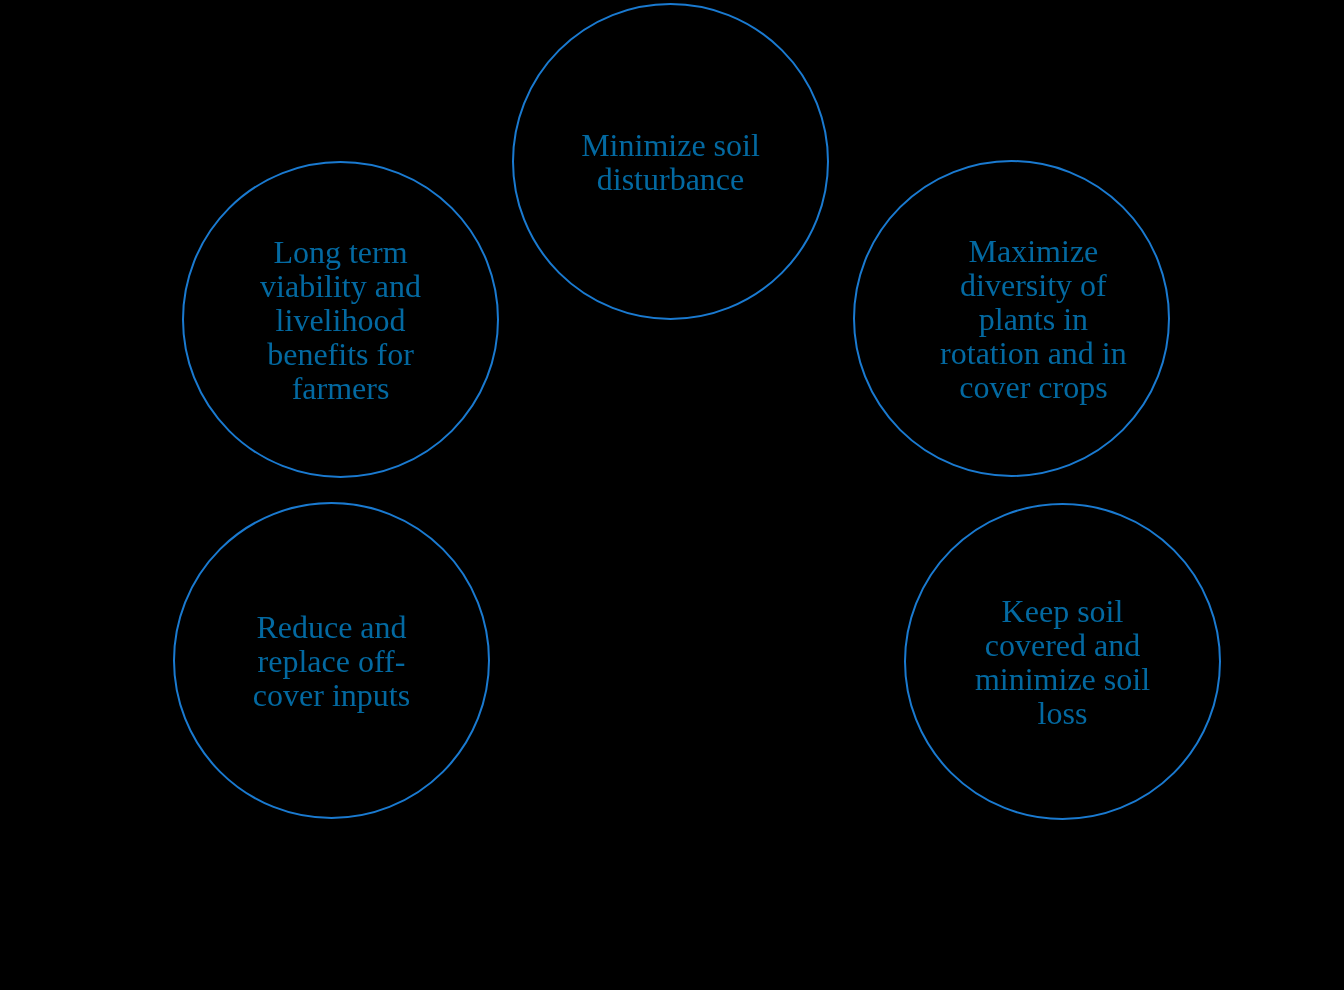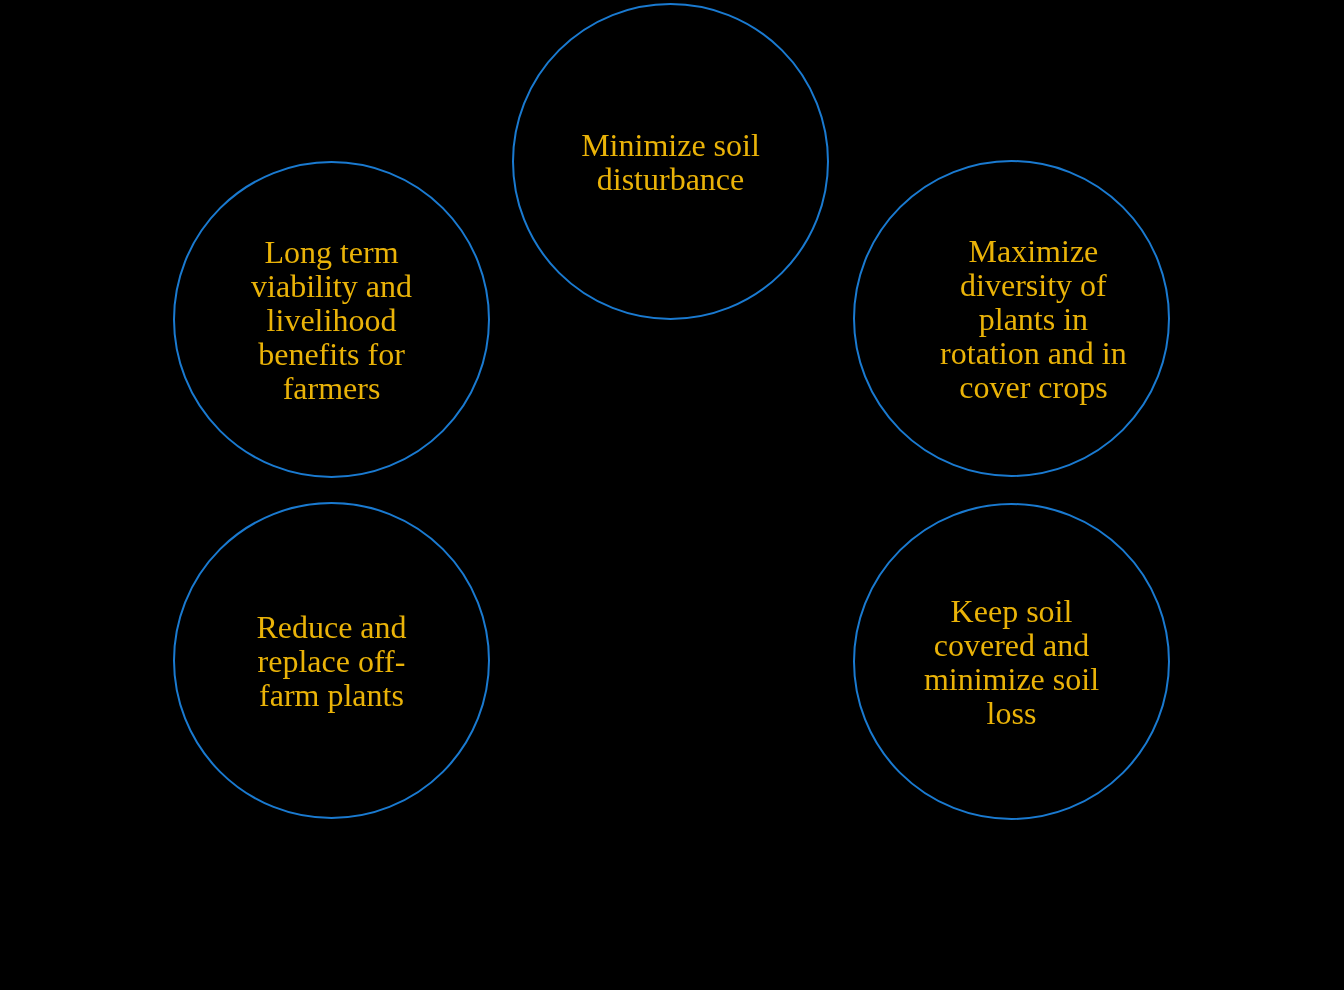"Minimize soil" .node-label { color: #eab308 -> #0369a1 }
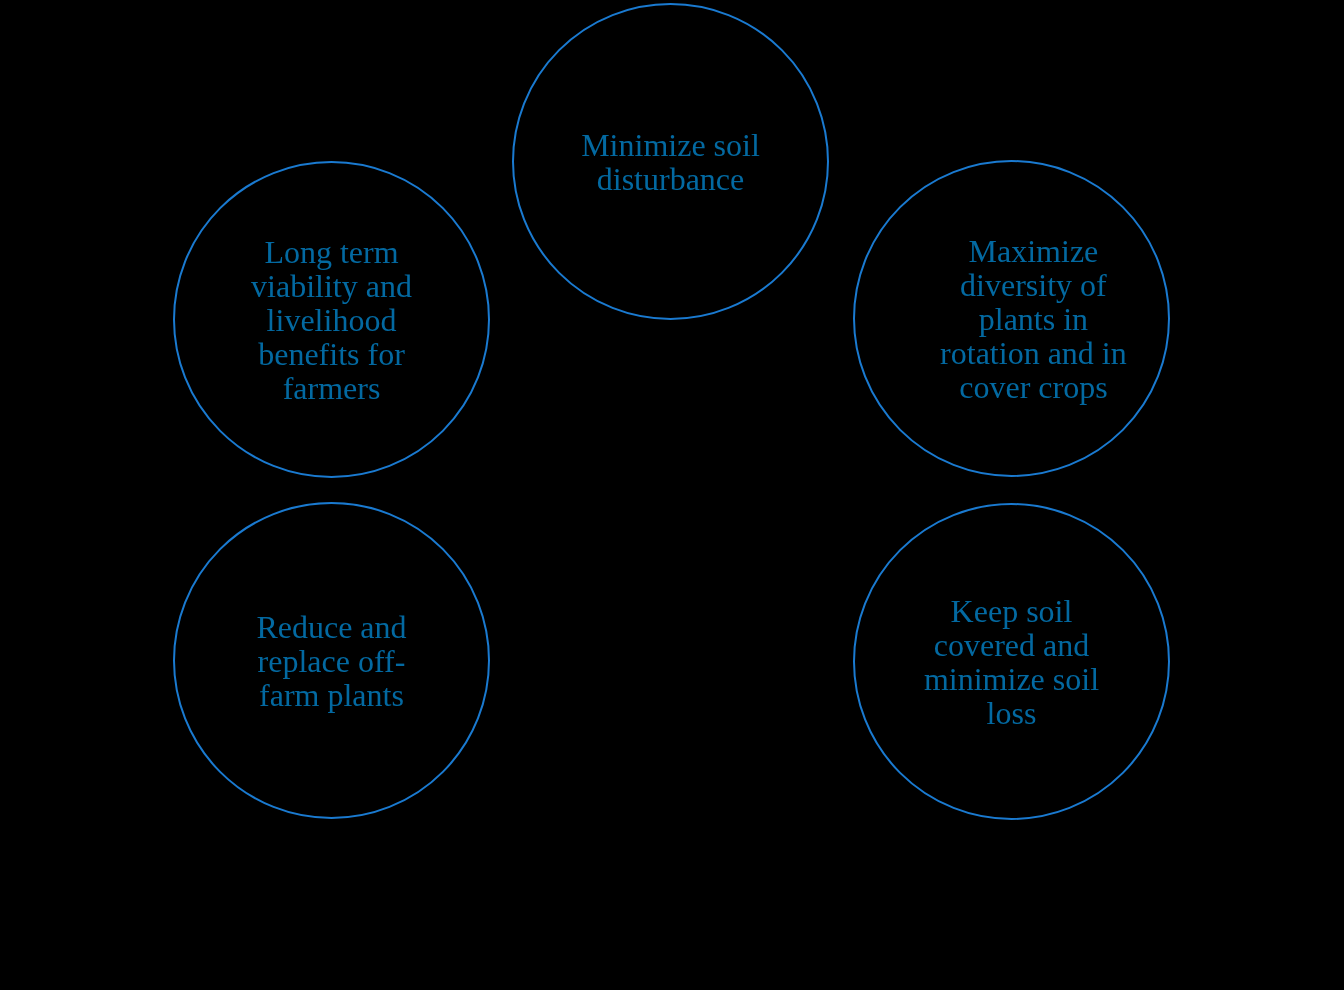"Long term" div.node-circle { left: 173px -> 182px }
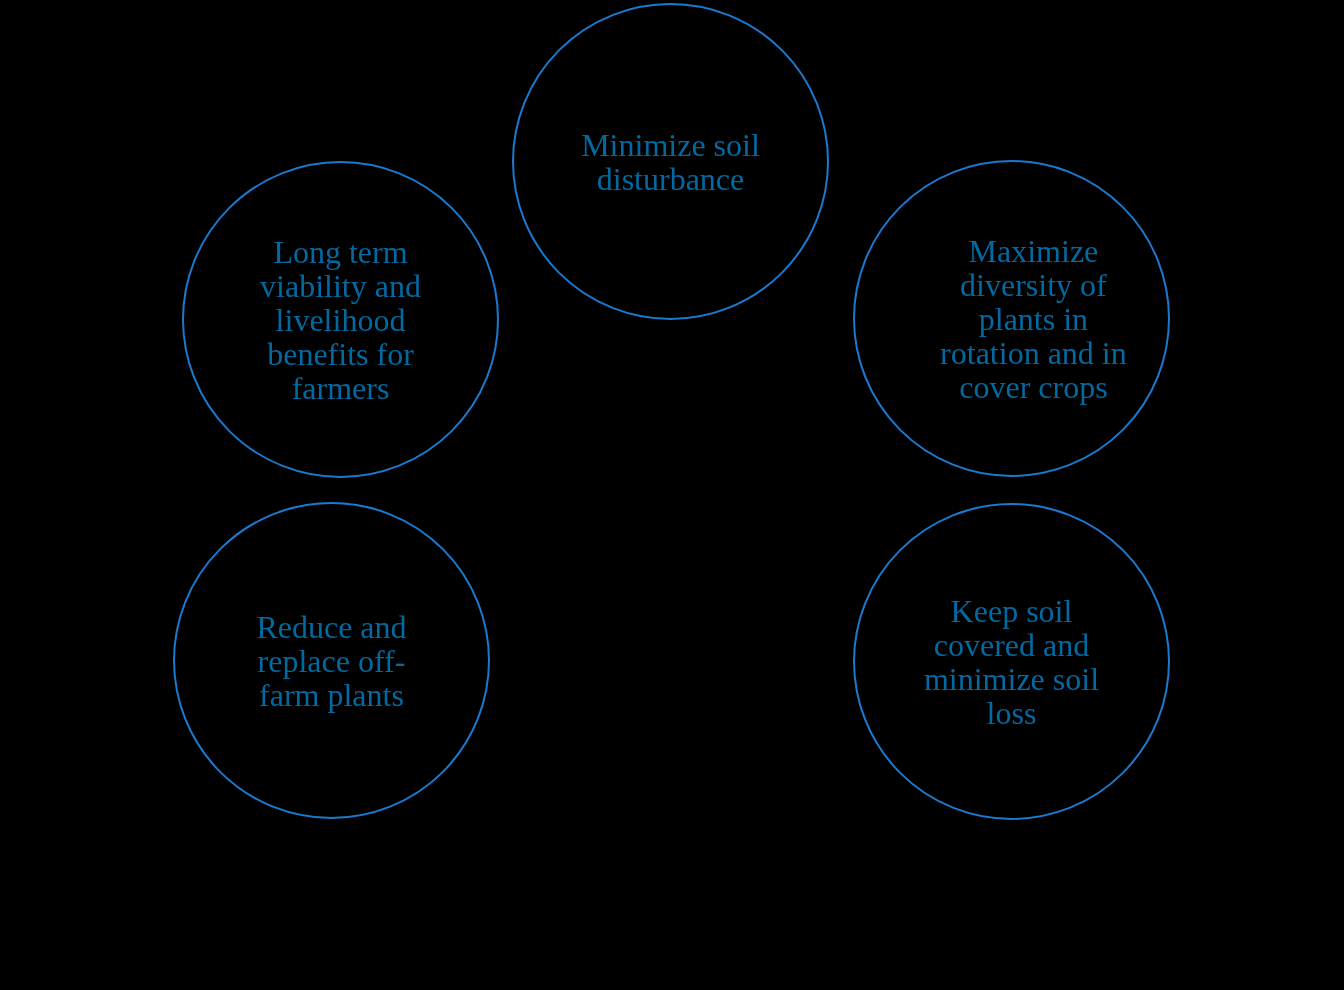"Reduce and" span.node-label { text: farm plants -> cover inputs }
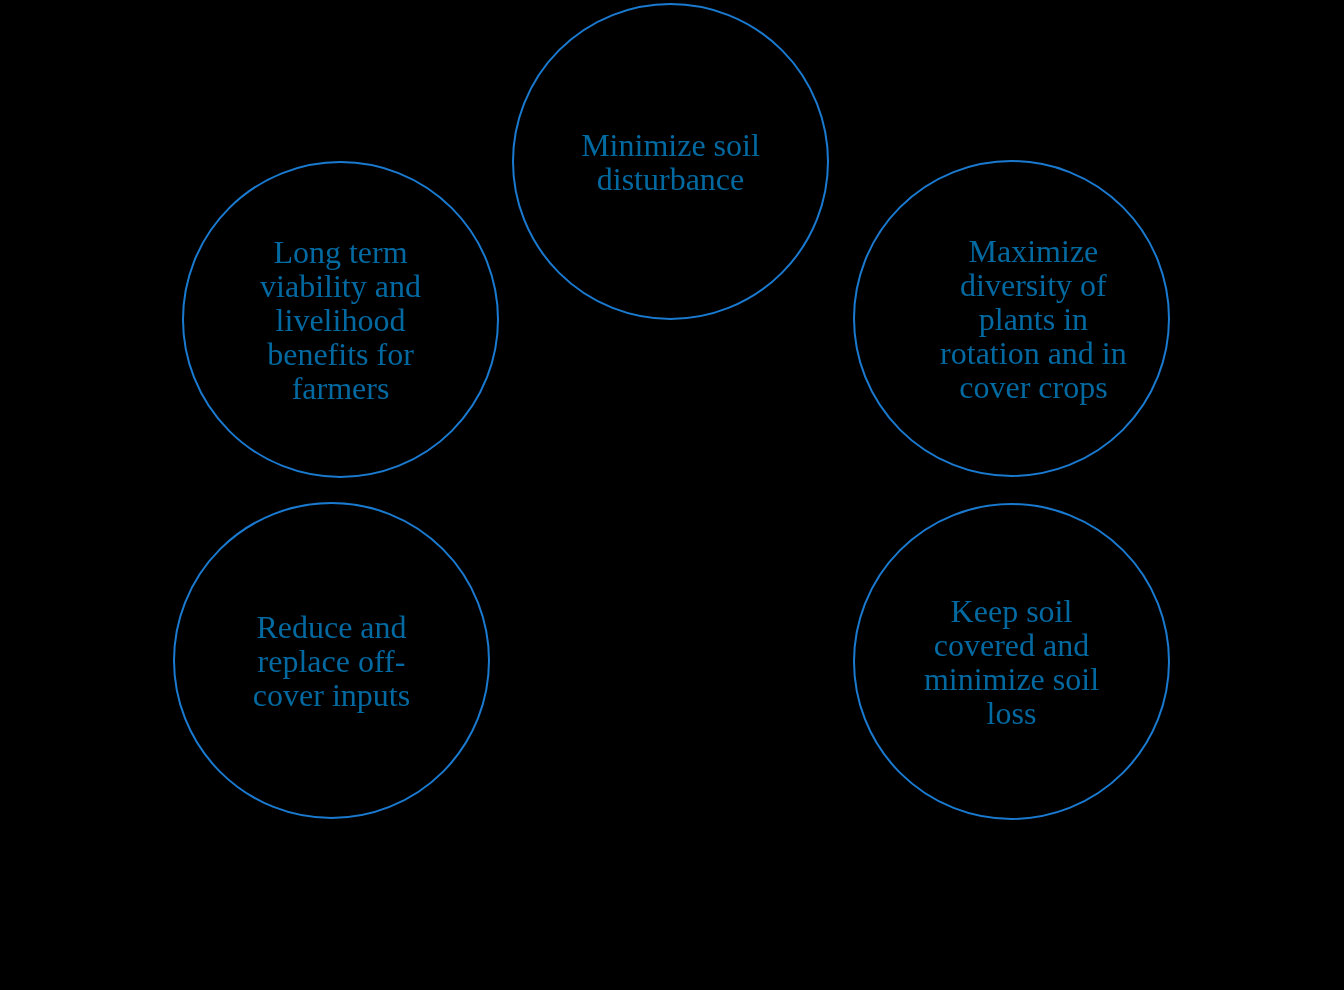"Keep soil" div.node-circle { left: 853px -> 904px }
